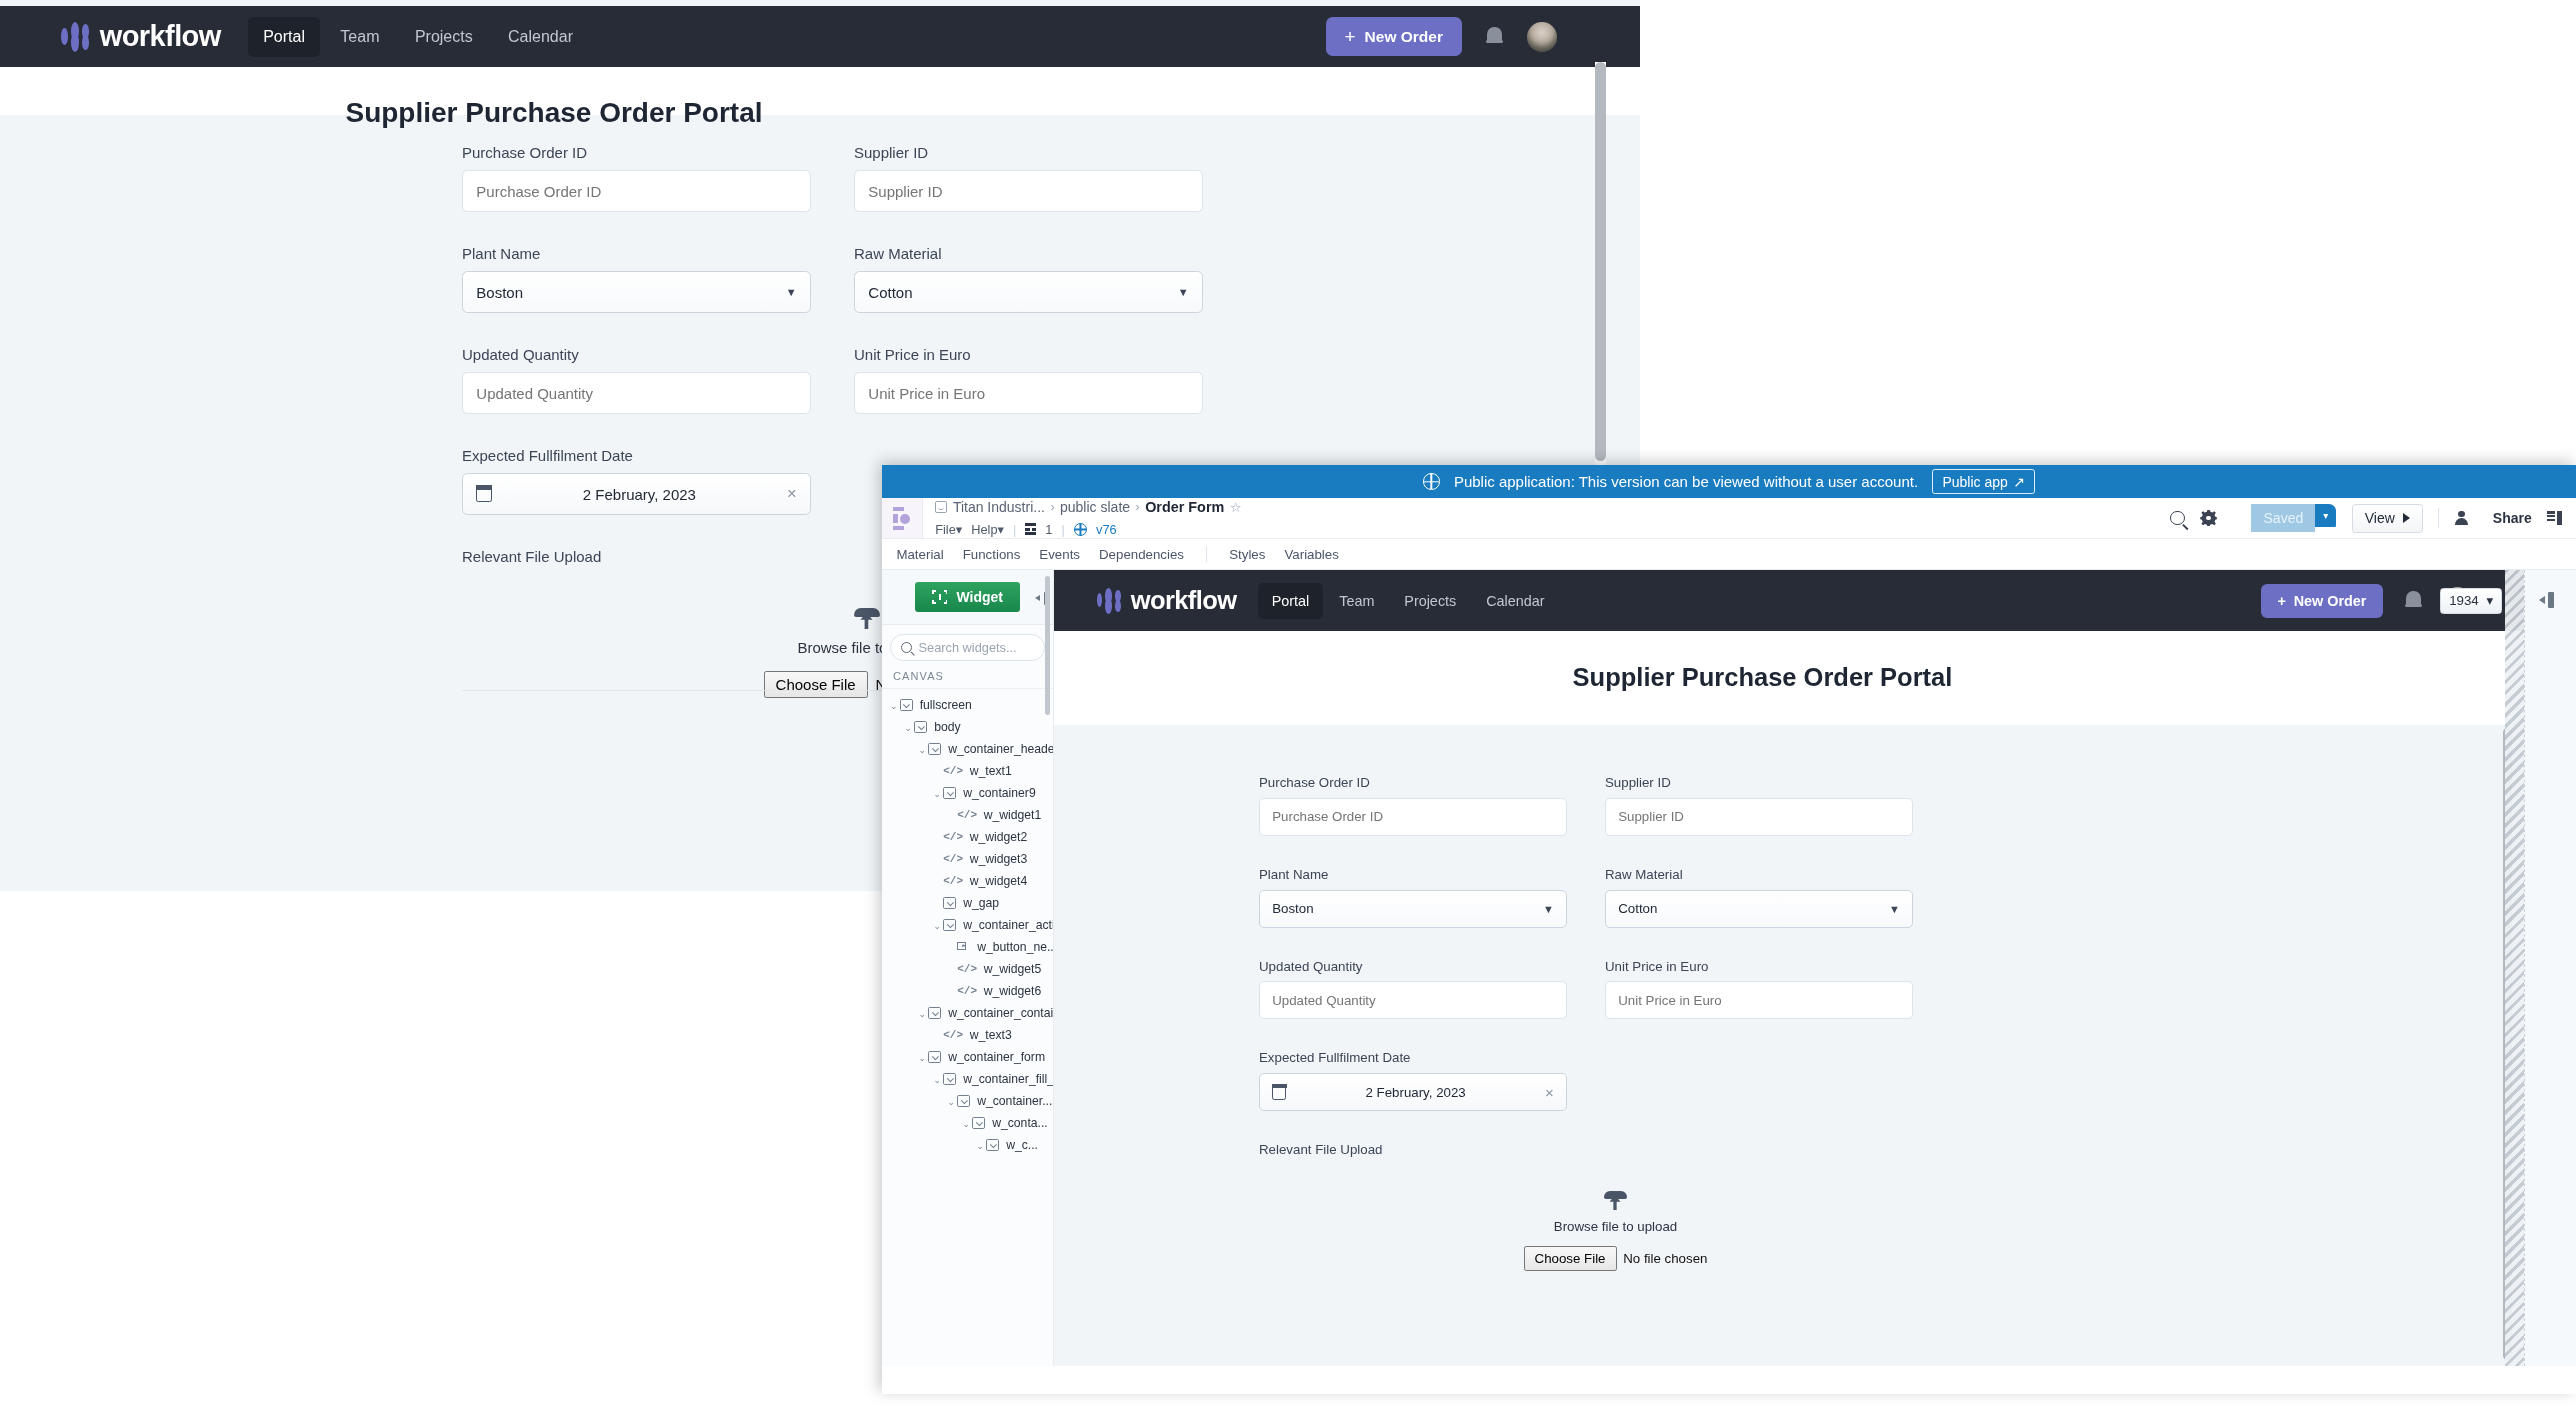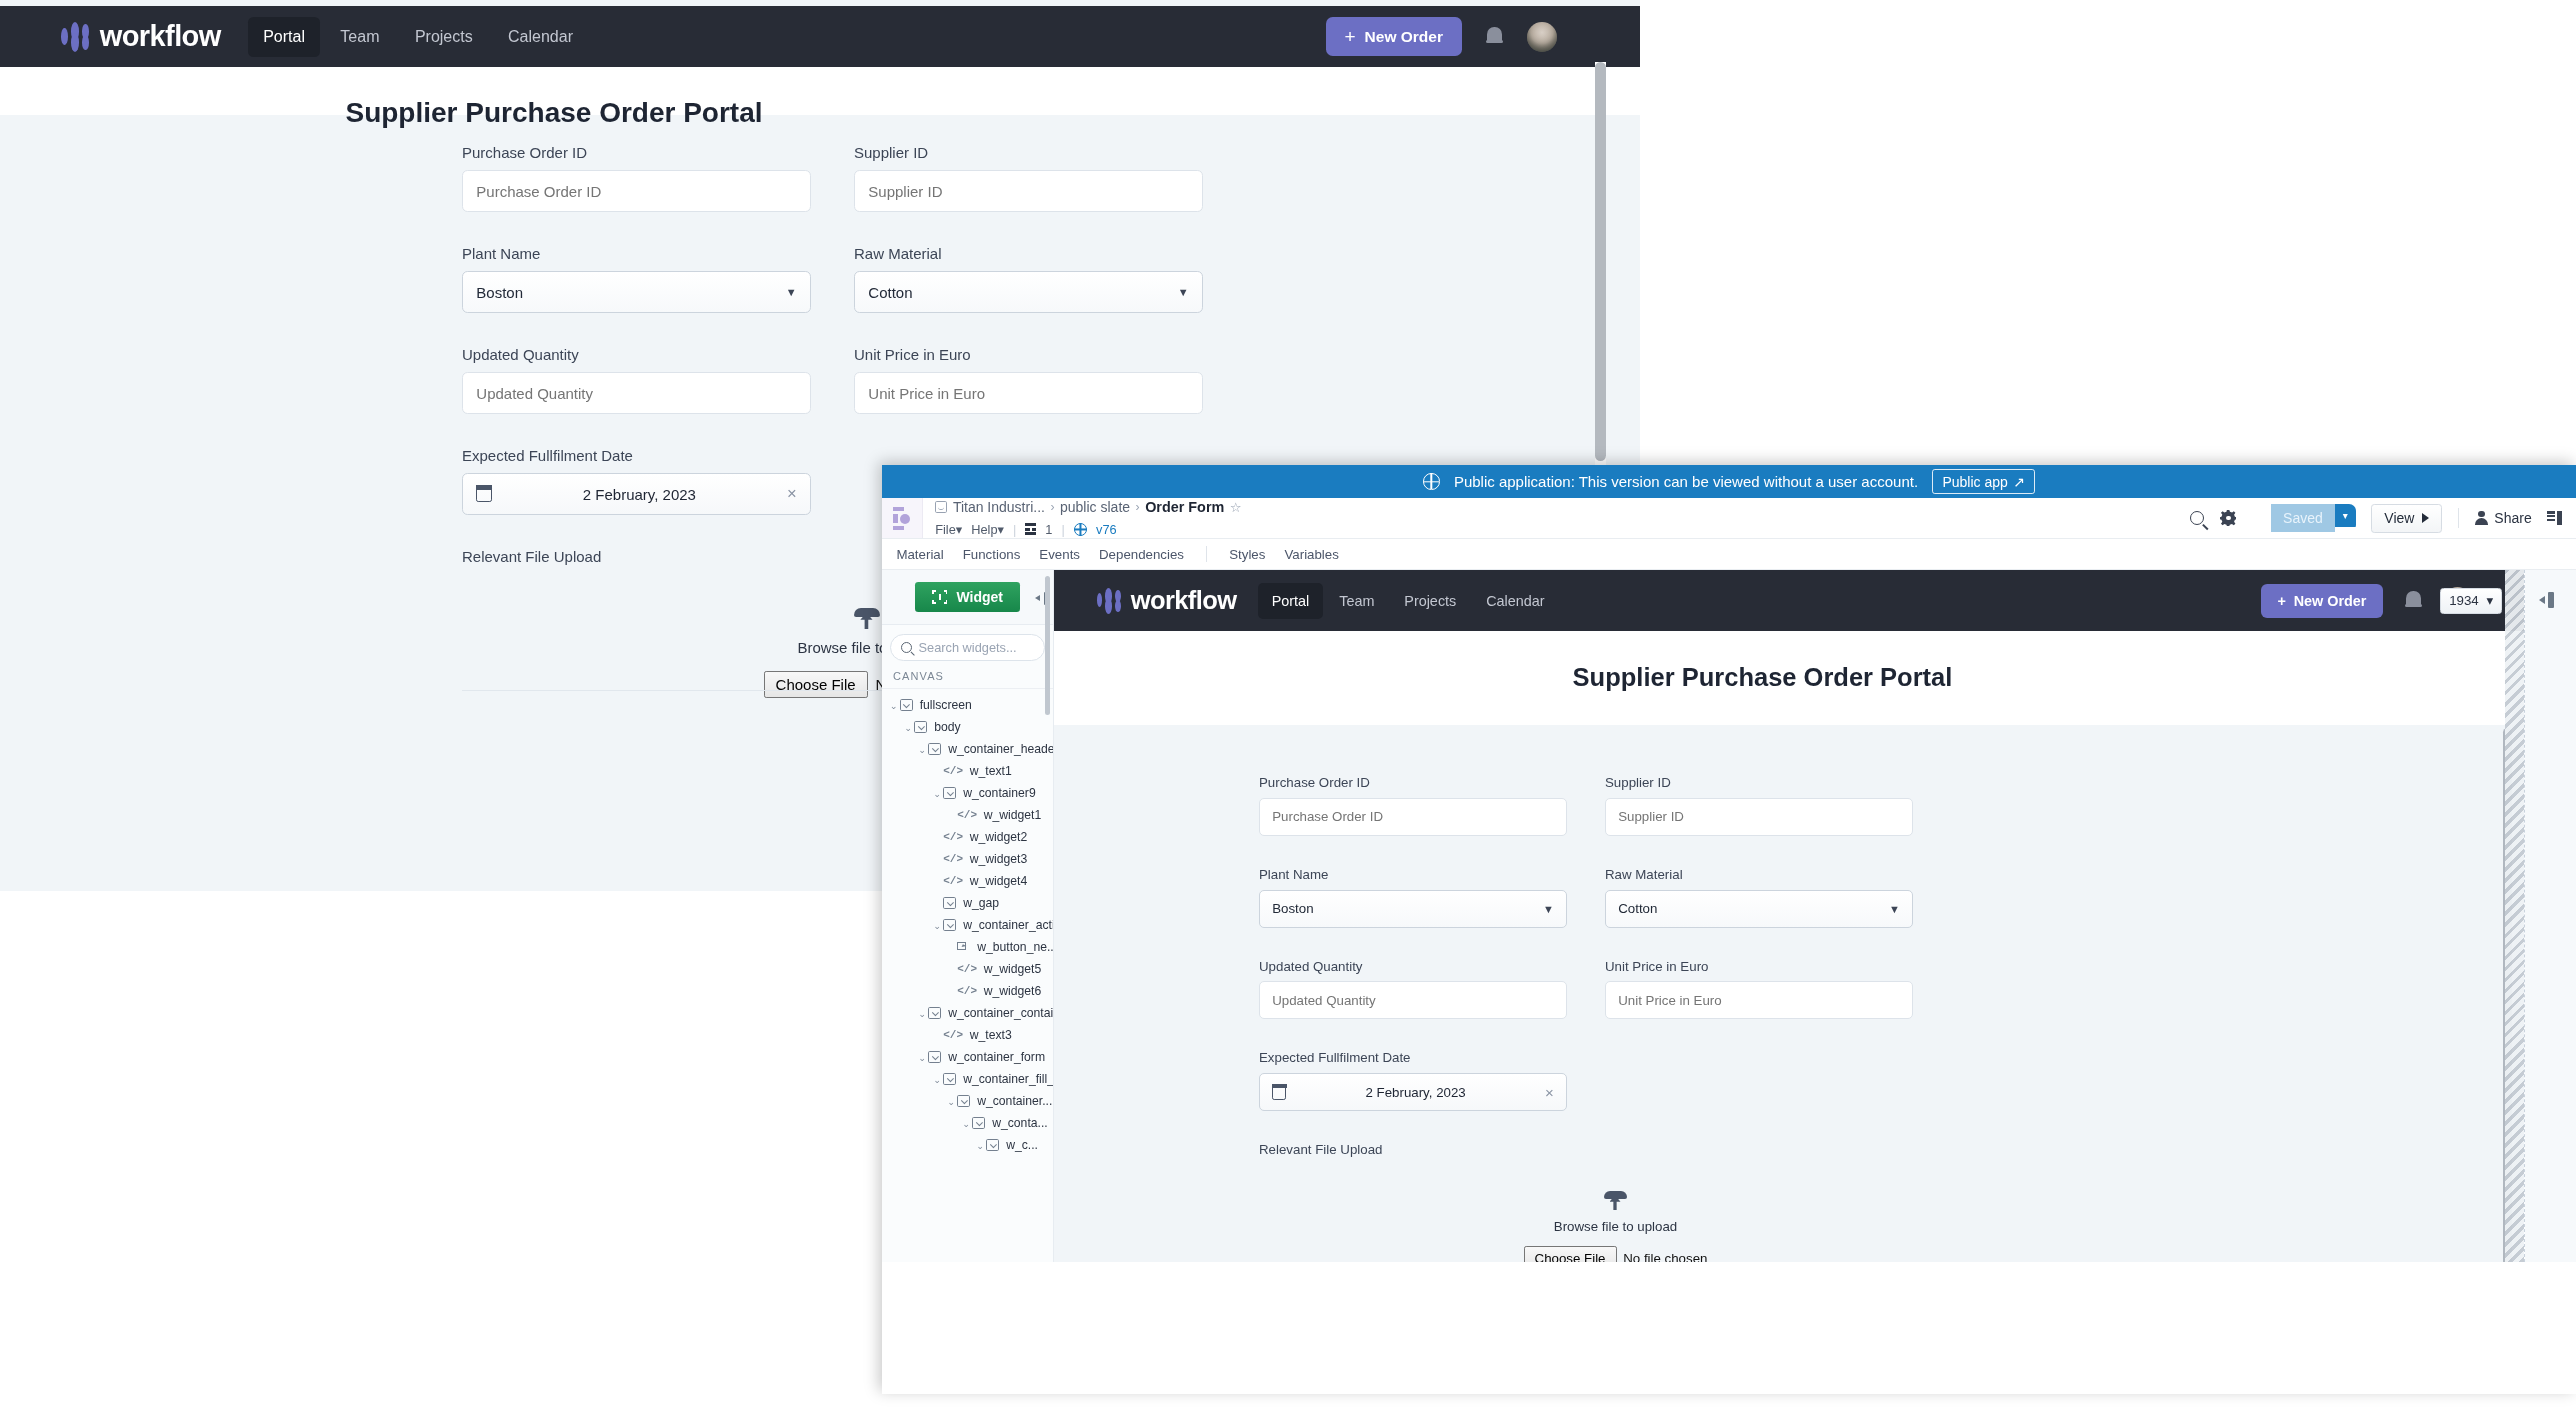"Share" .share-btn { font-weight: none -> bold; gap: 6px -> 24px }
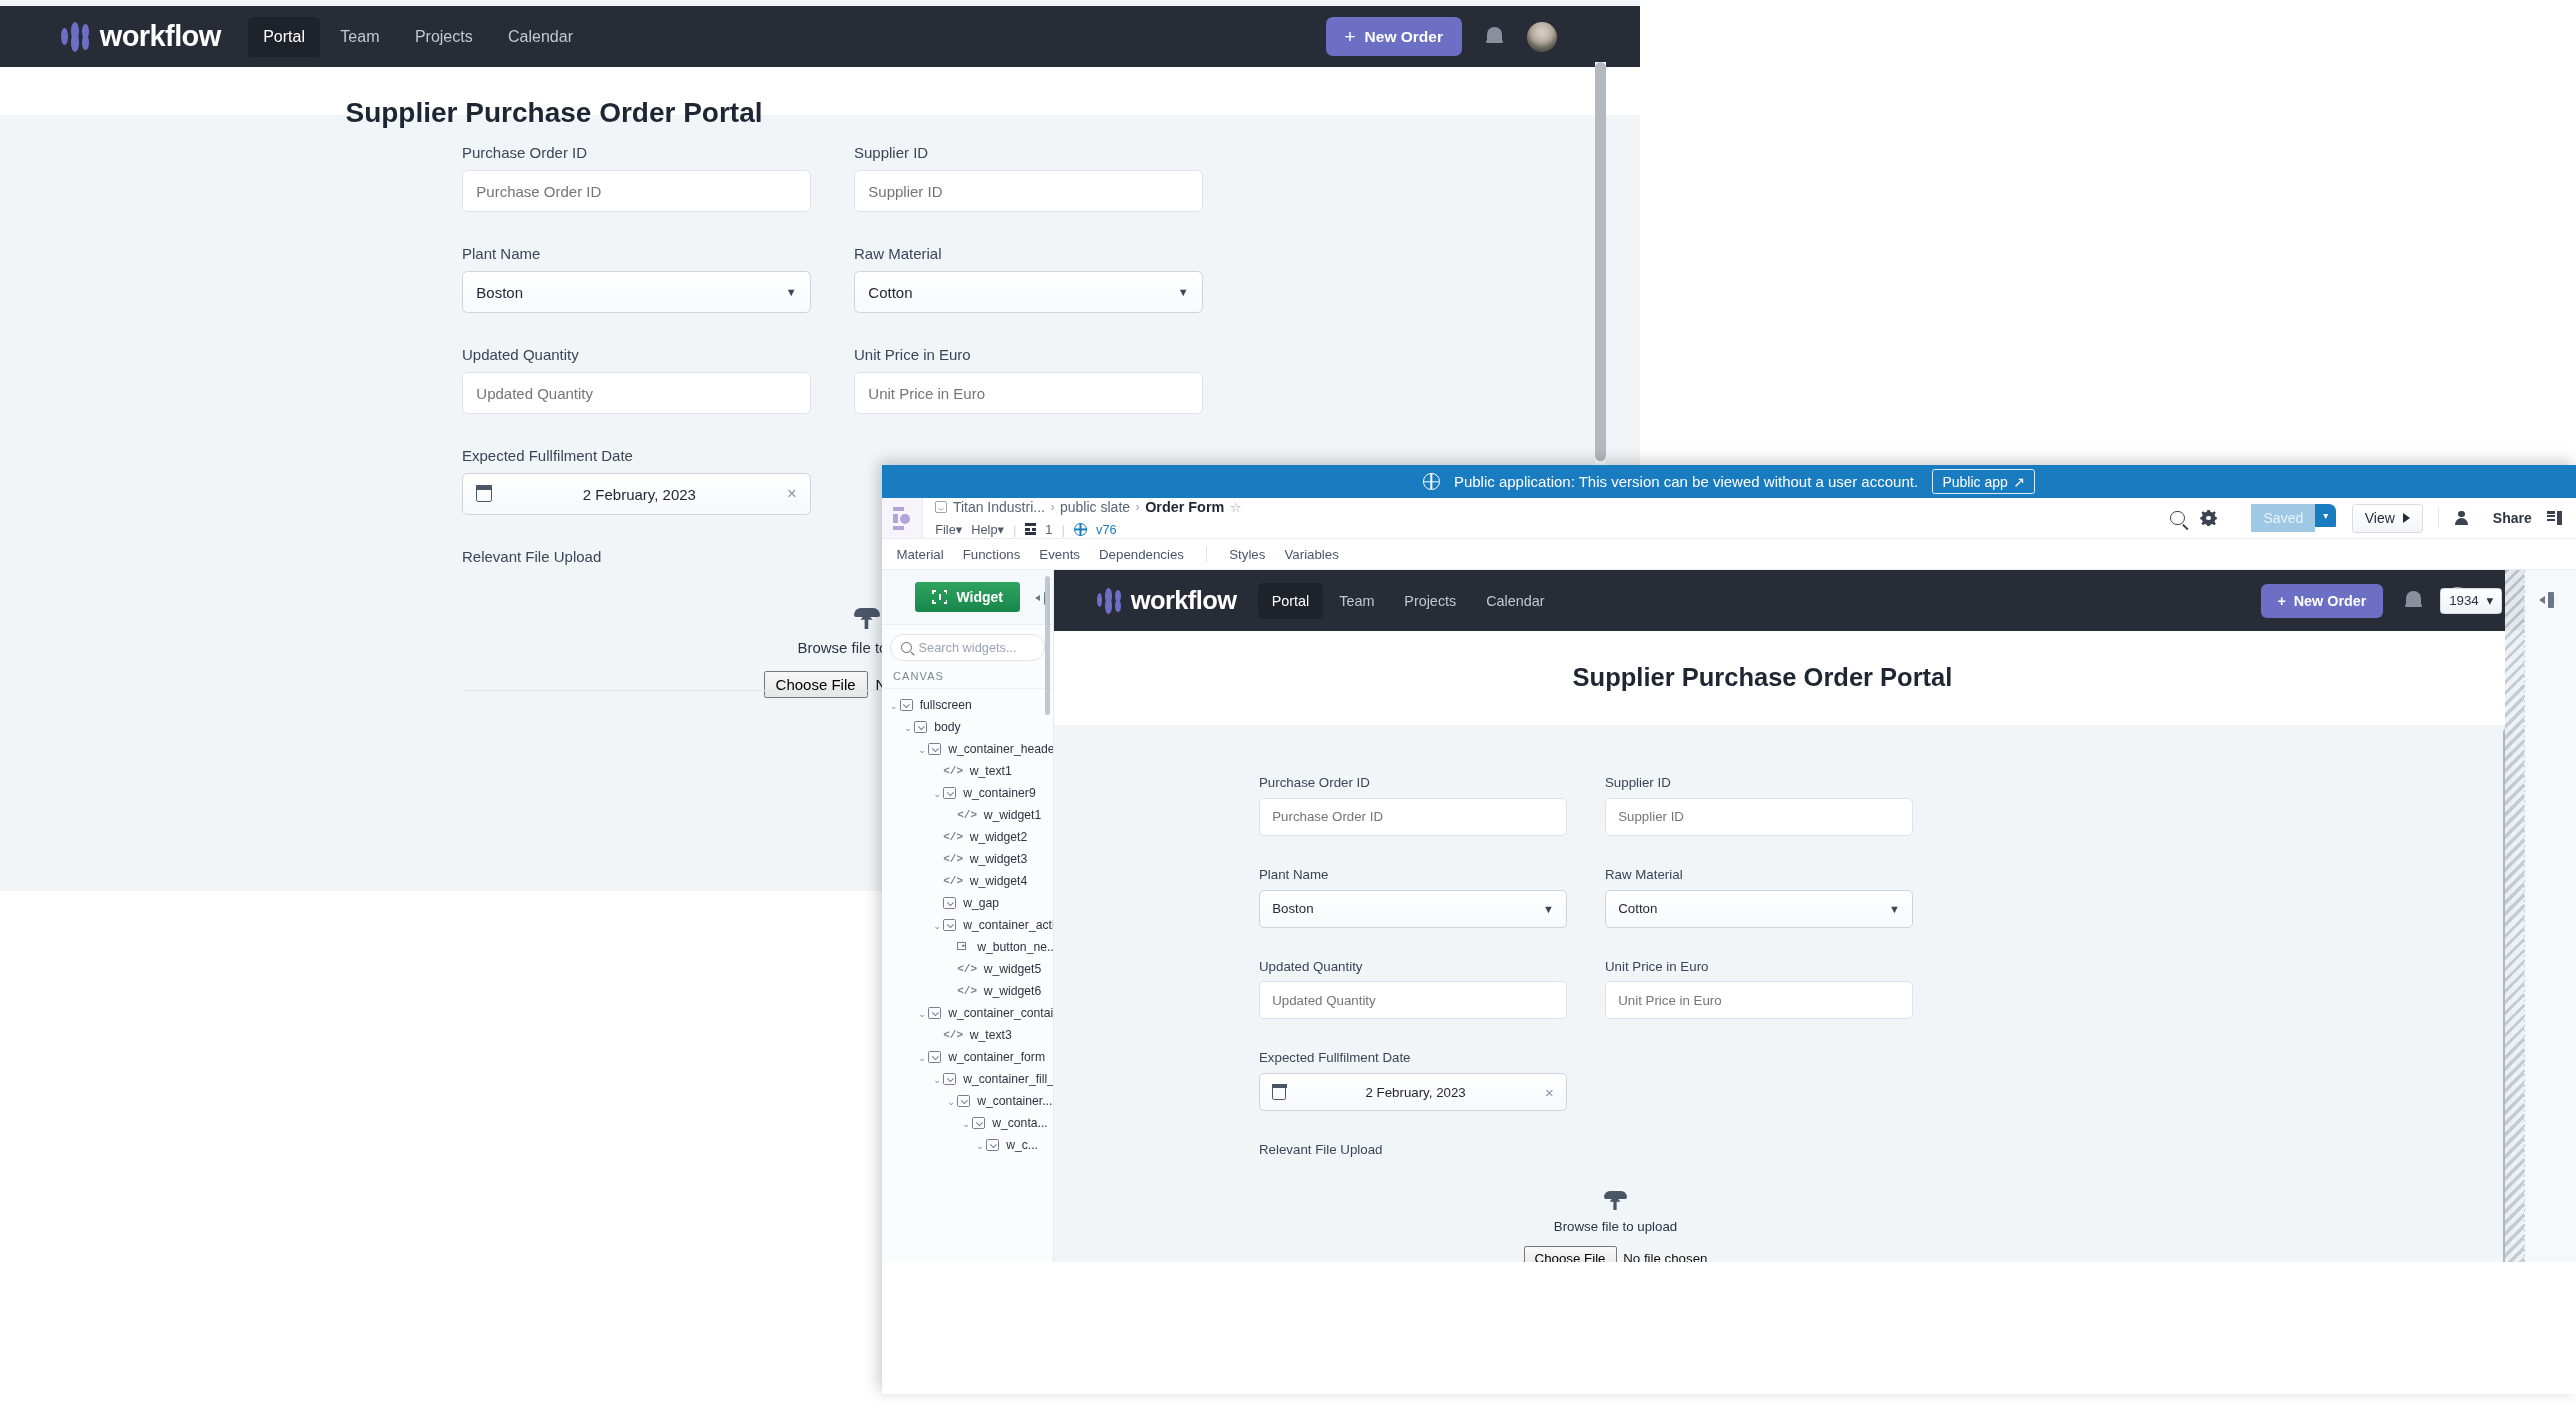"Widget" .ed-body { height: 692px -> 796px }
